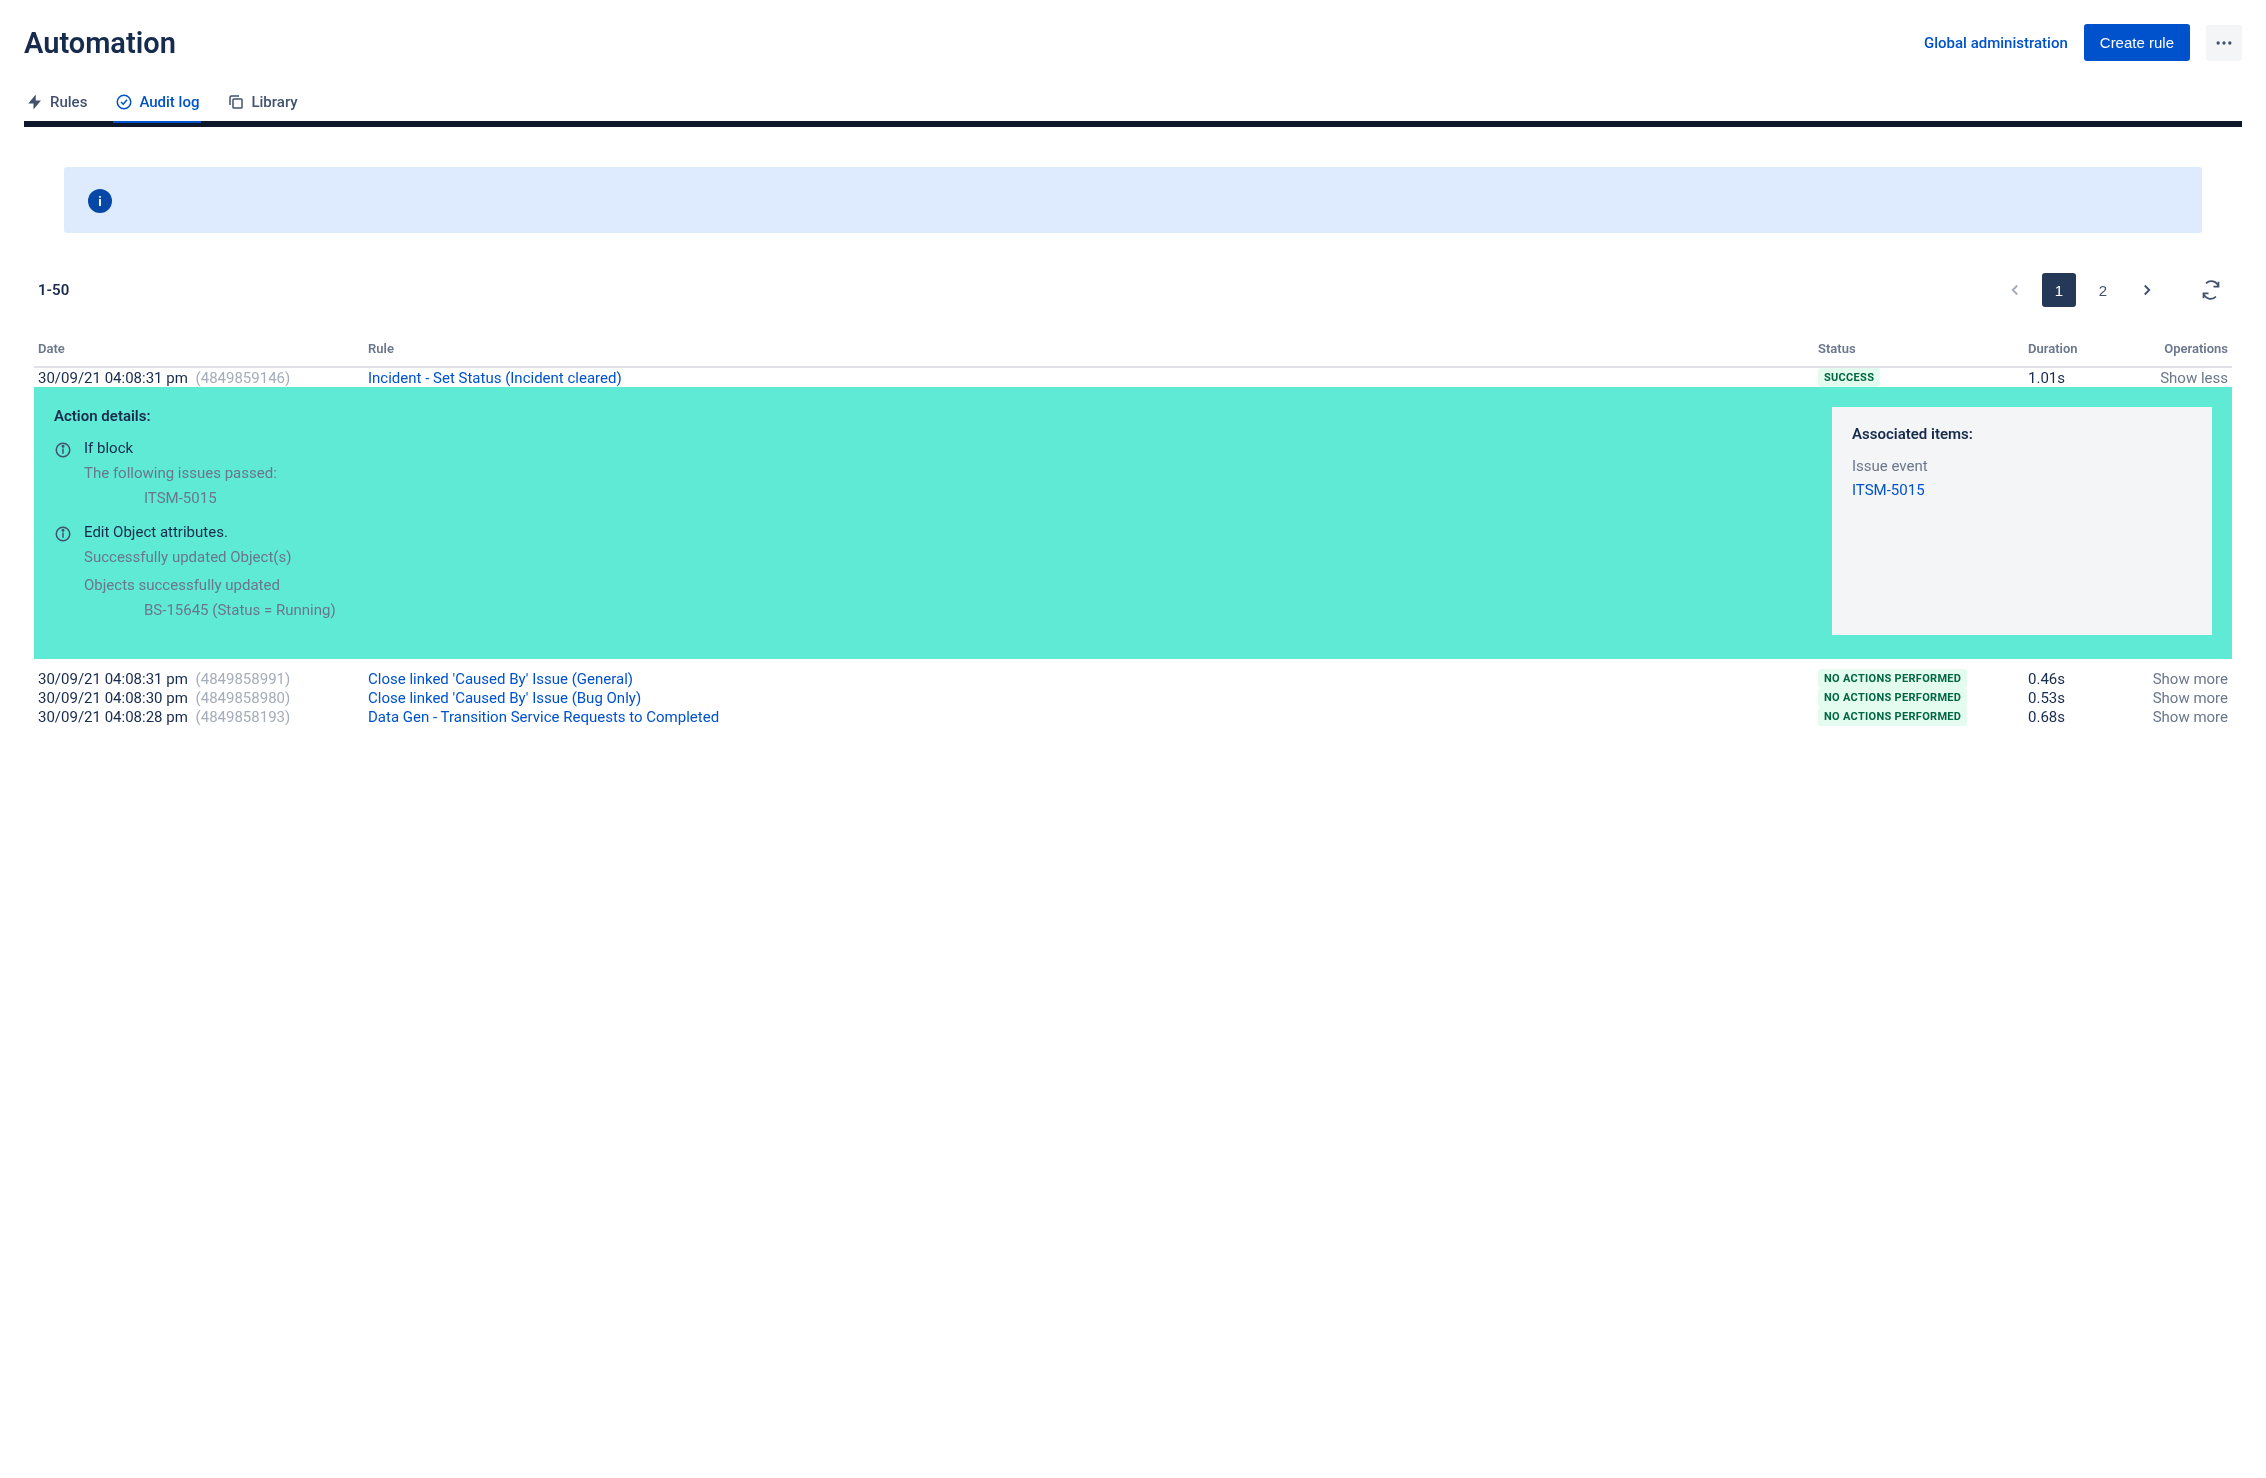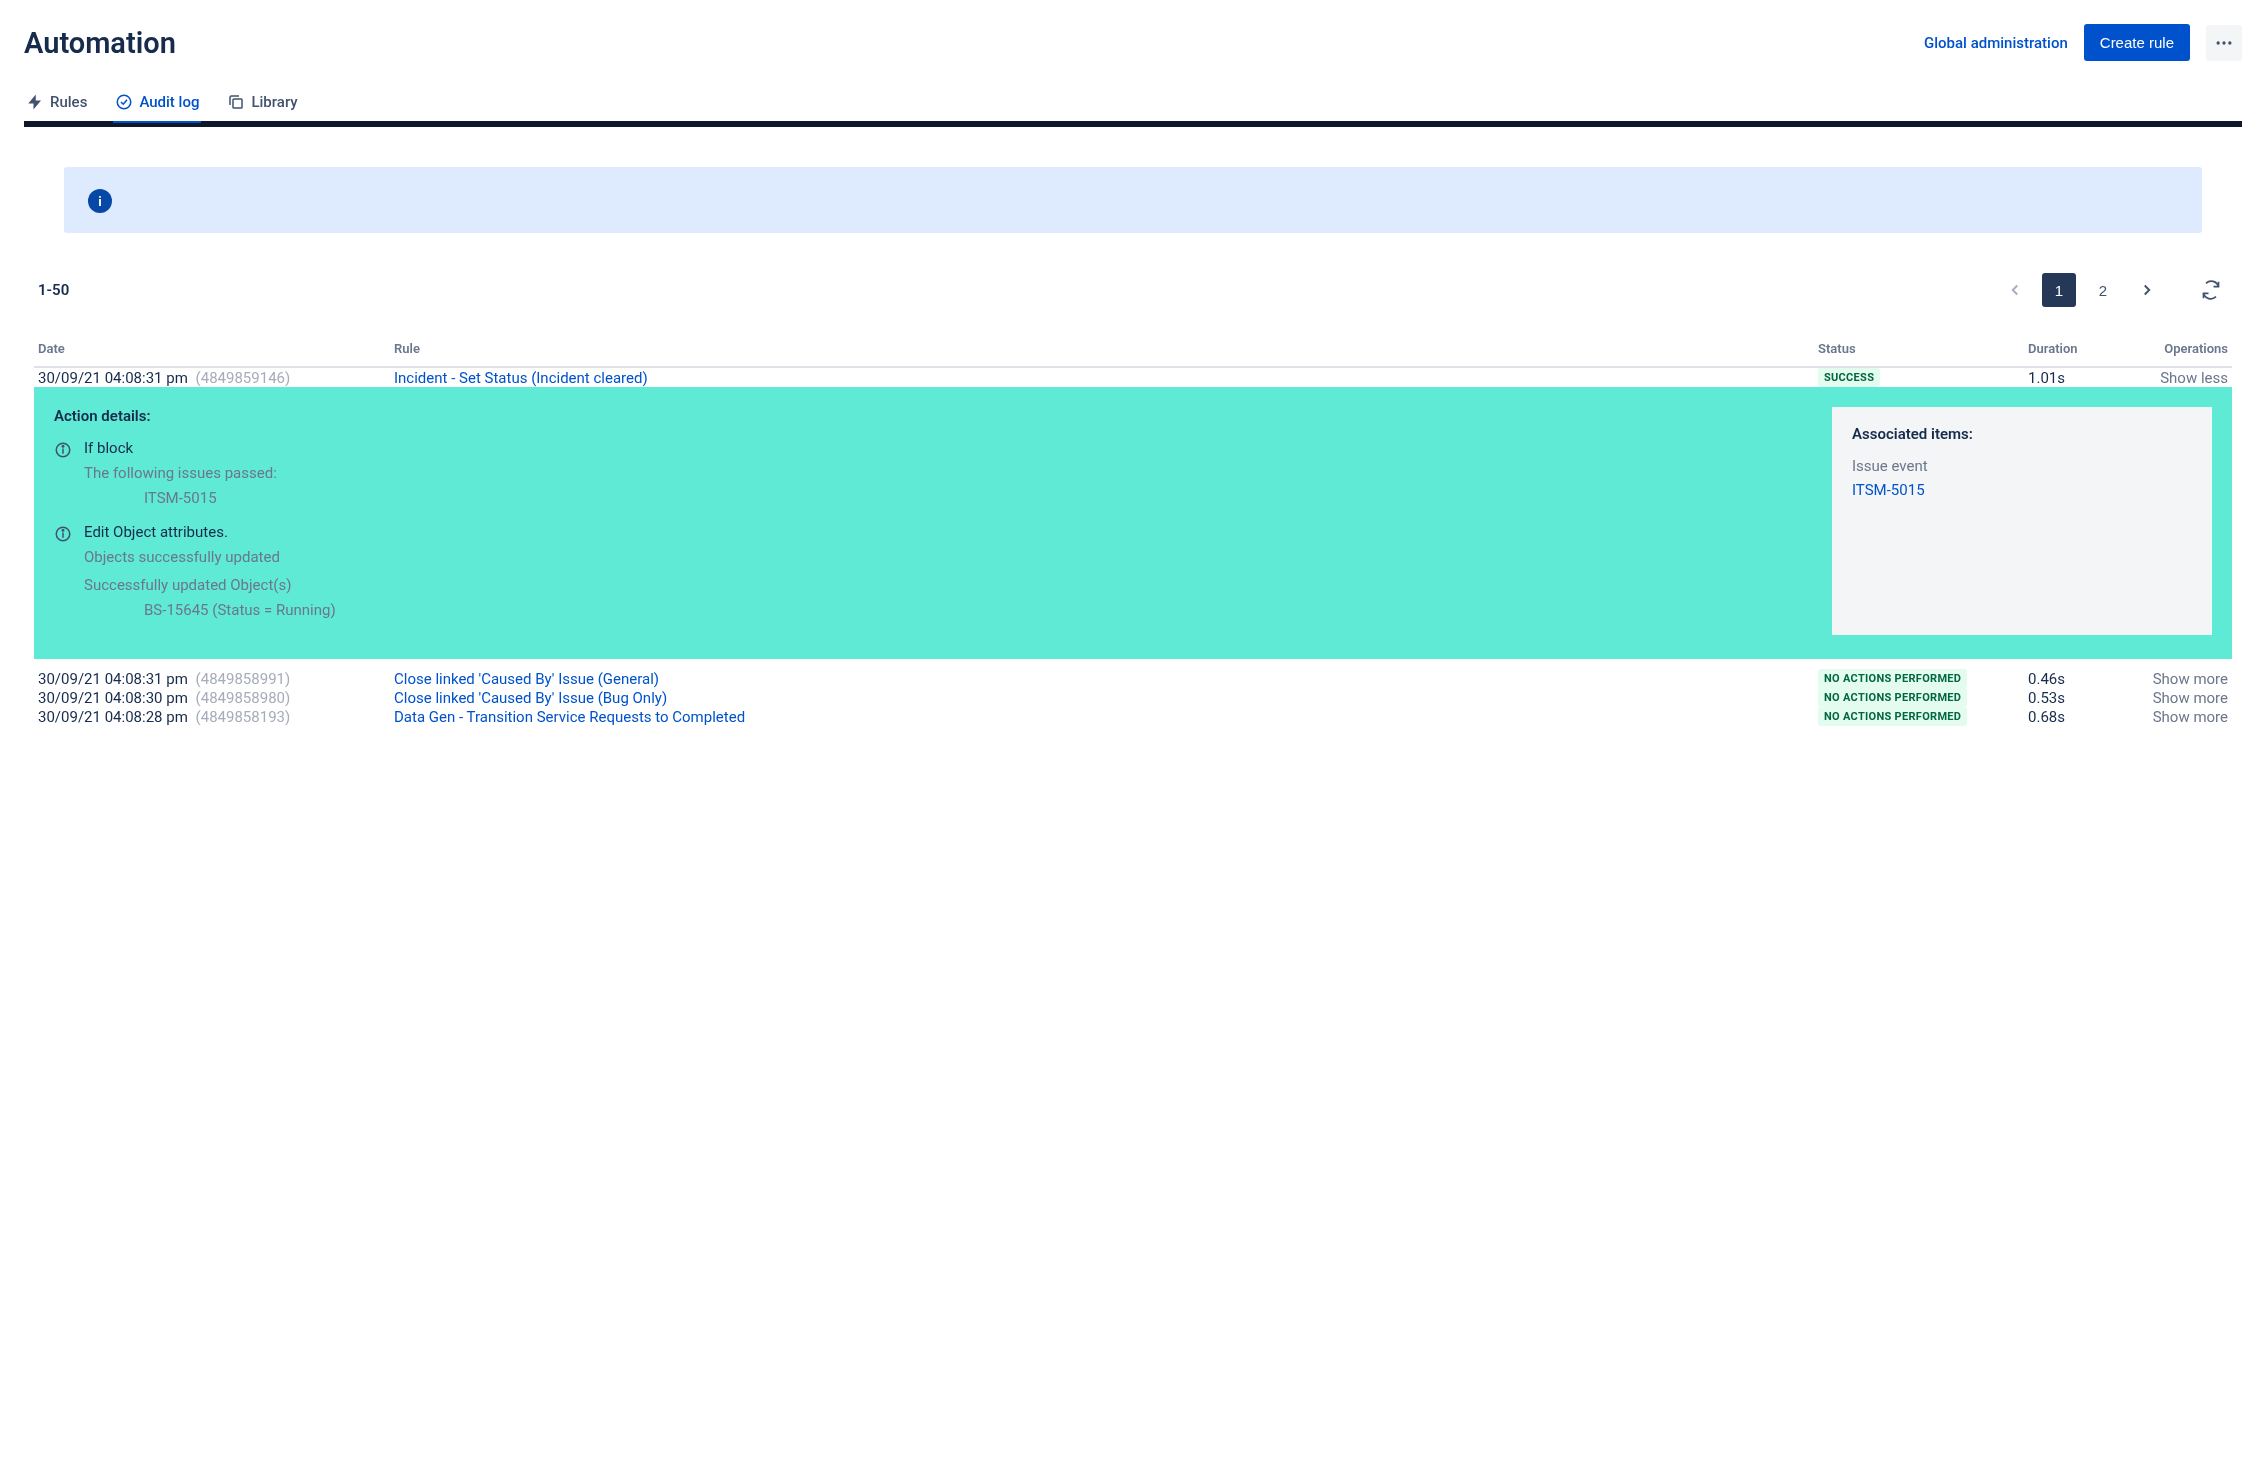"Date" .col-date { width: 356px -> 330px }
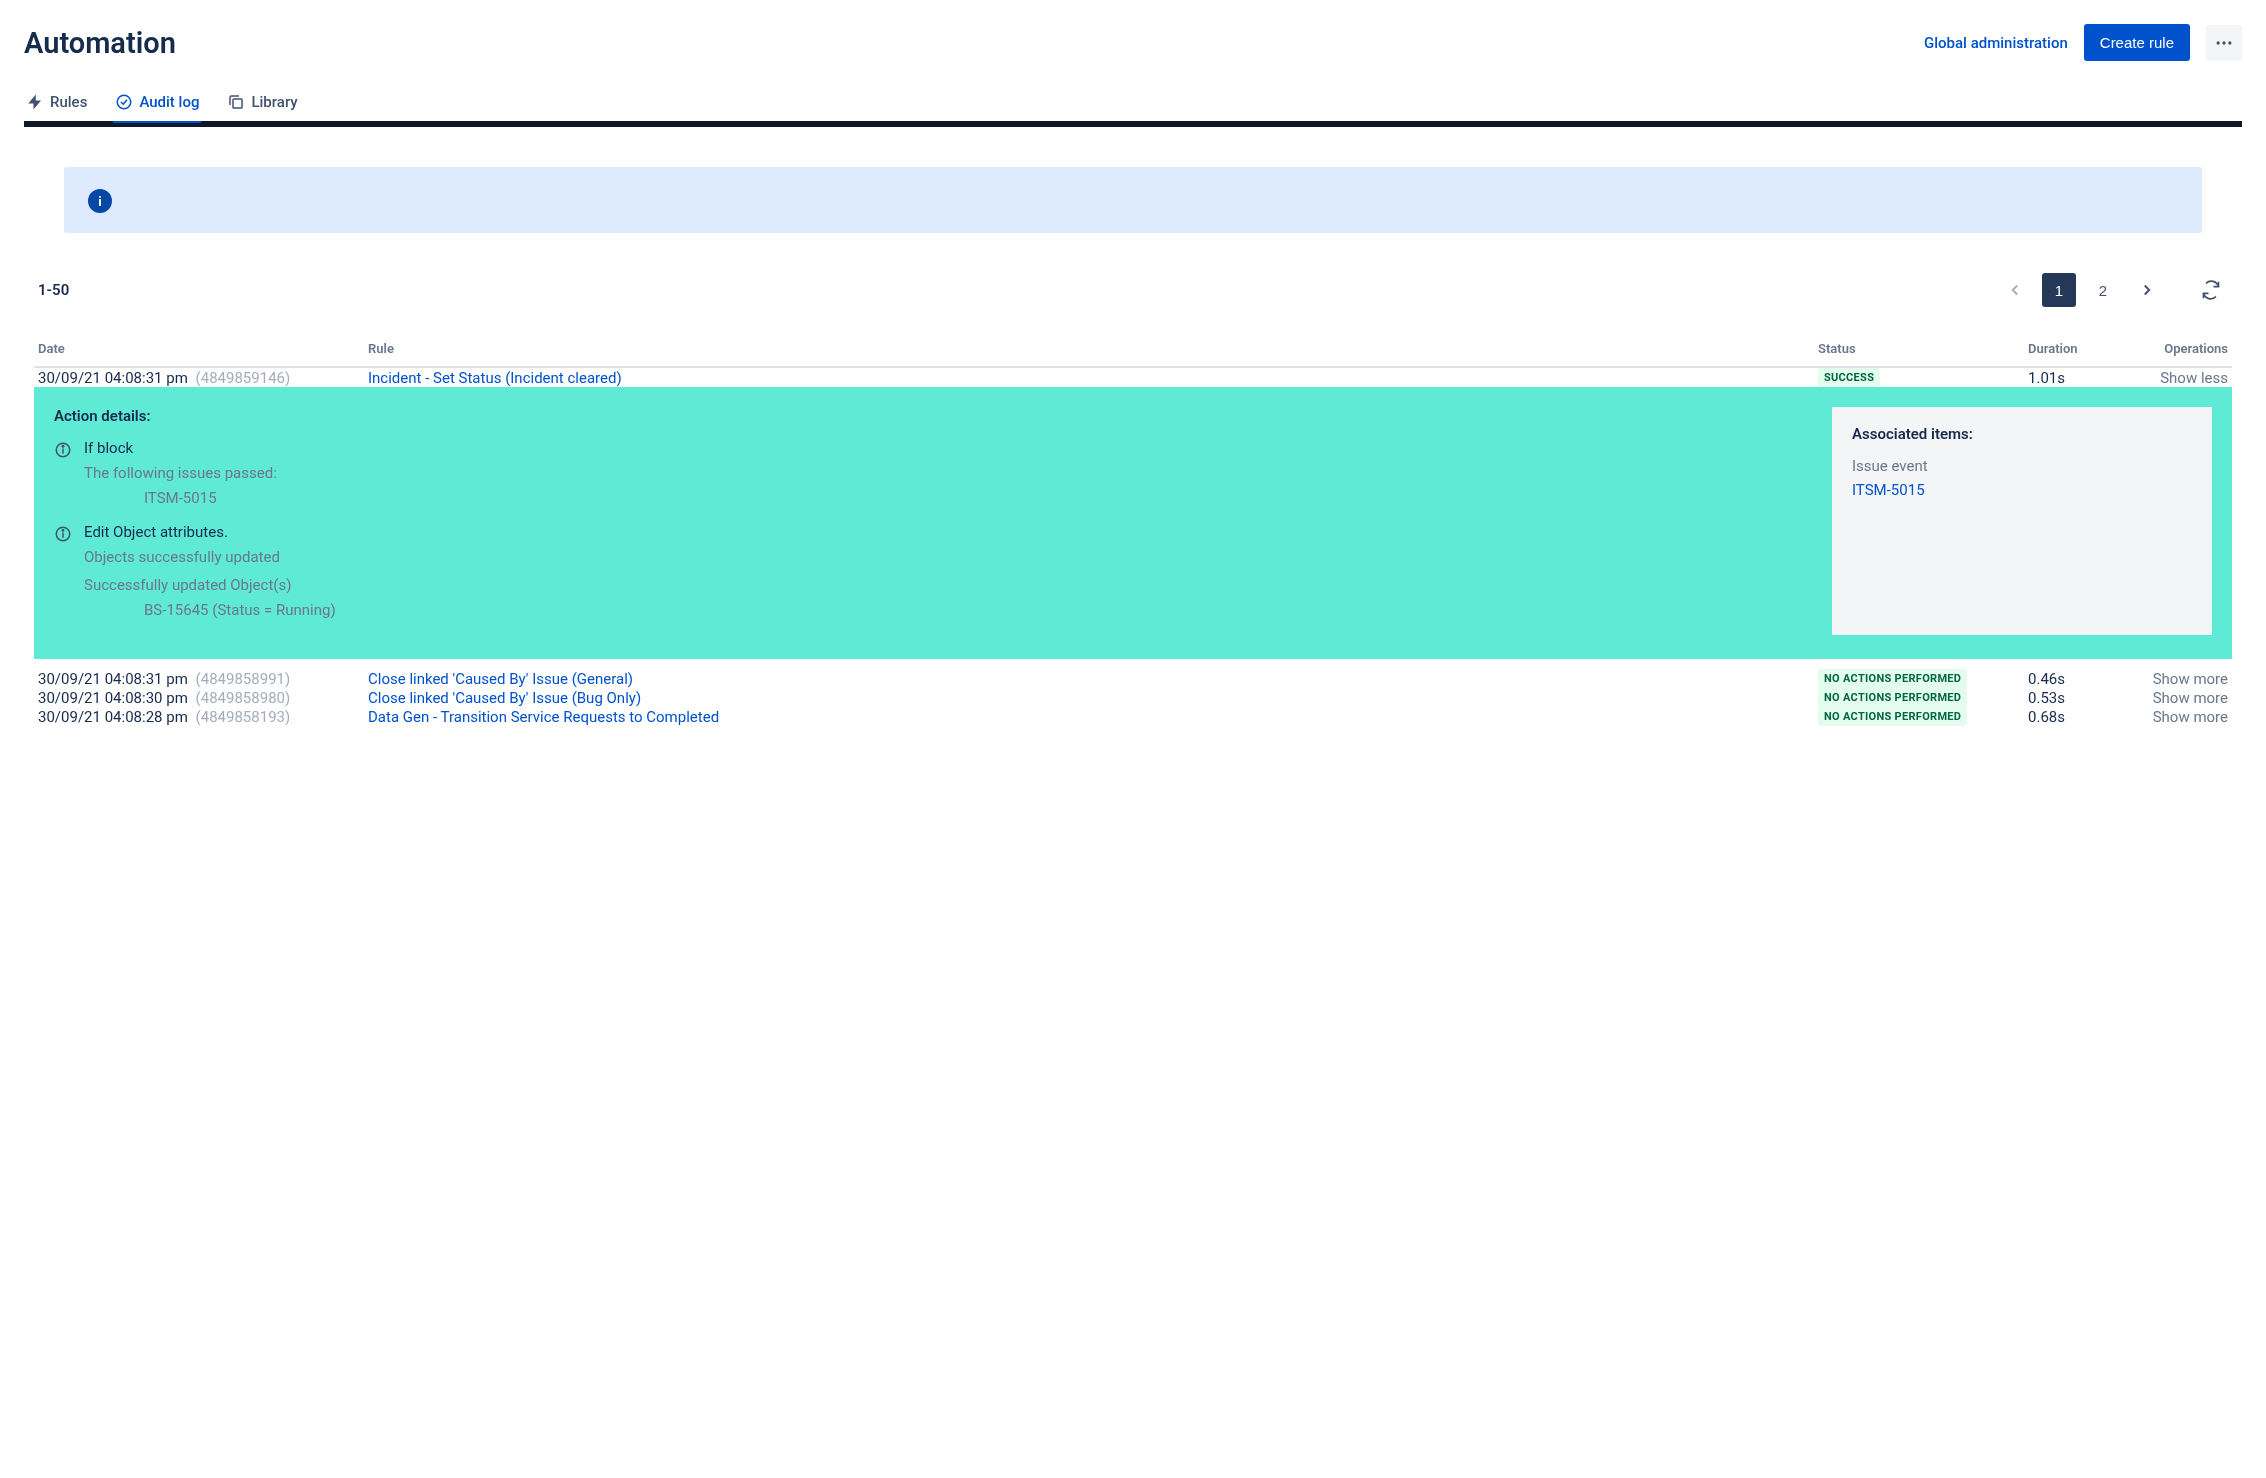"Objects successfully updated" div.action-line { order: before "Successfully updated Object(s)" -> after "Successfully updated Object(s)" }
